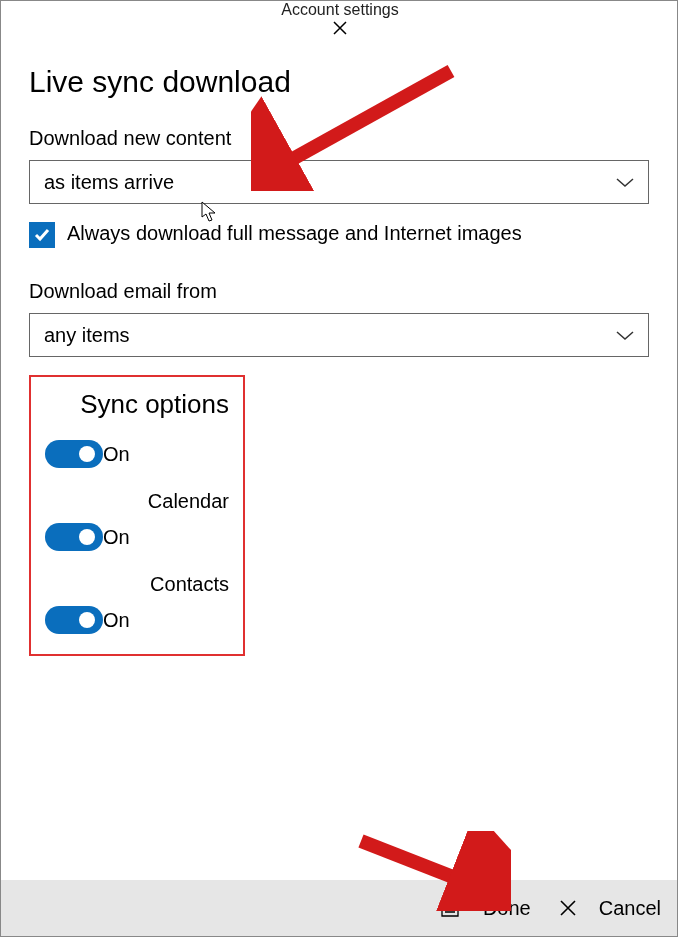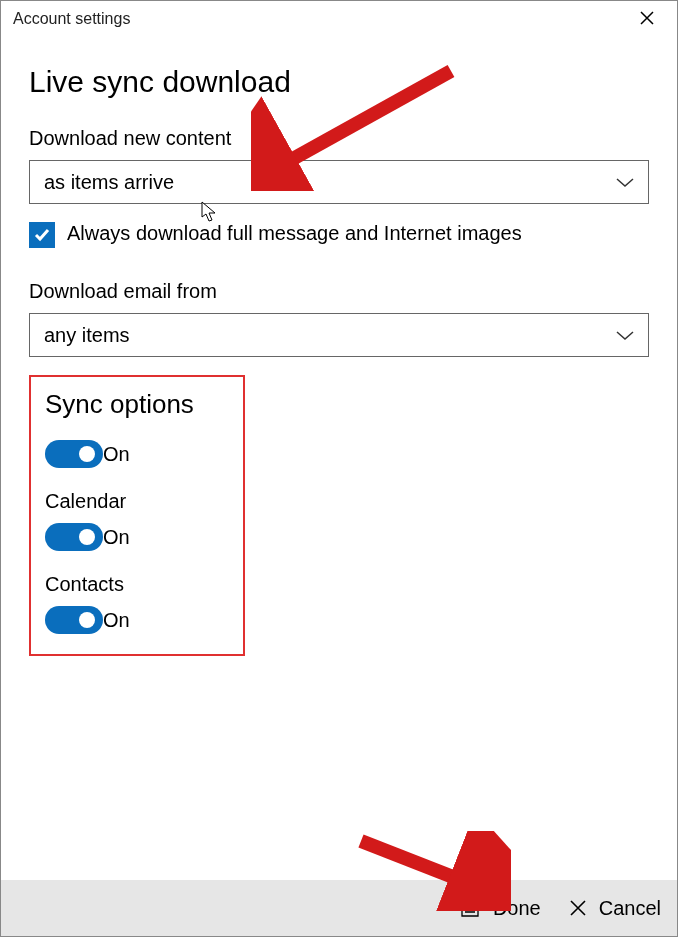"Account settings" .titlebar { flex-direction: none -> column }
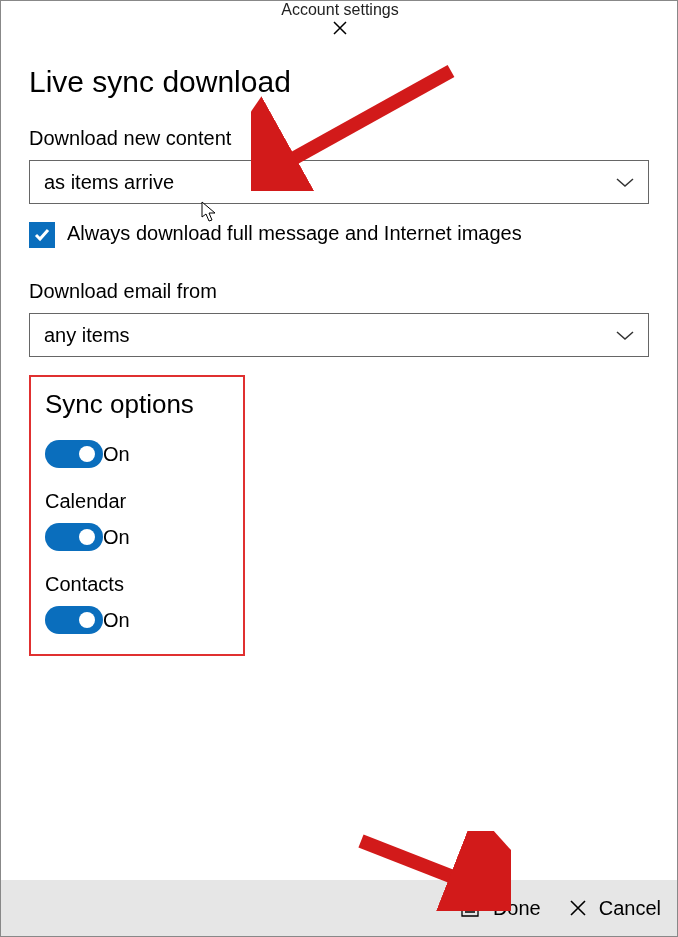"Sync options" .section-box { text-align: none -> right }
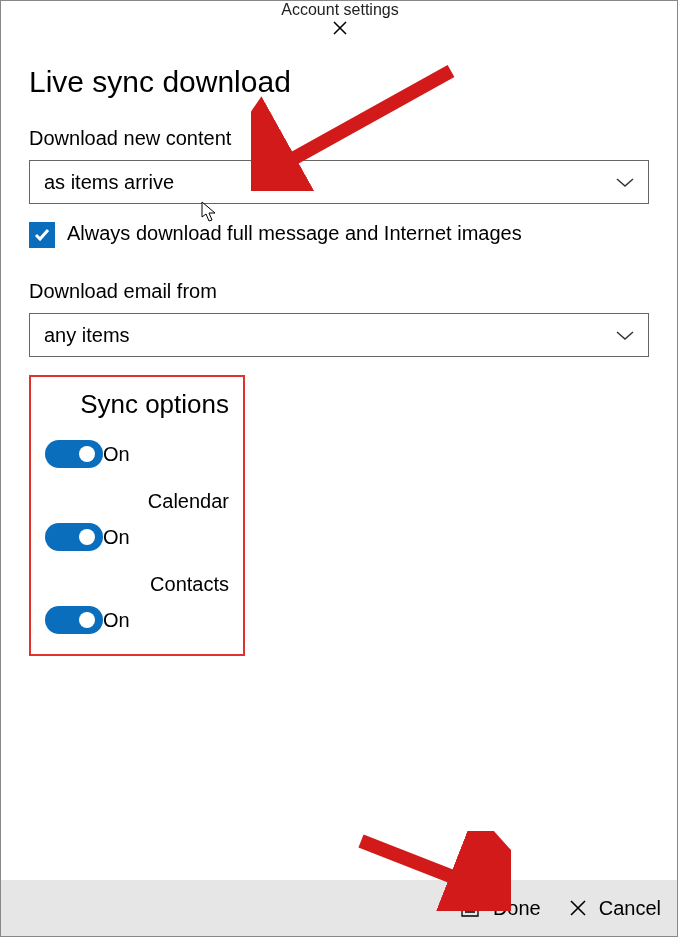"Done" .footer-btn { gap: 12px -> 22px }
